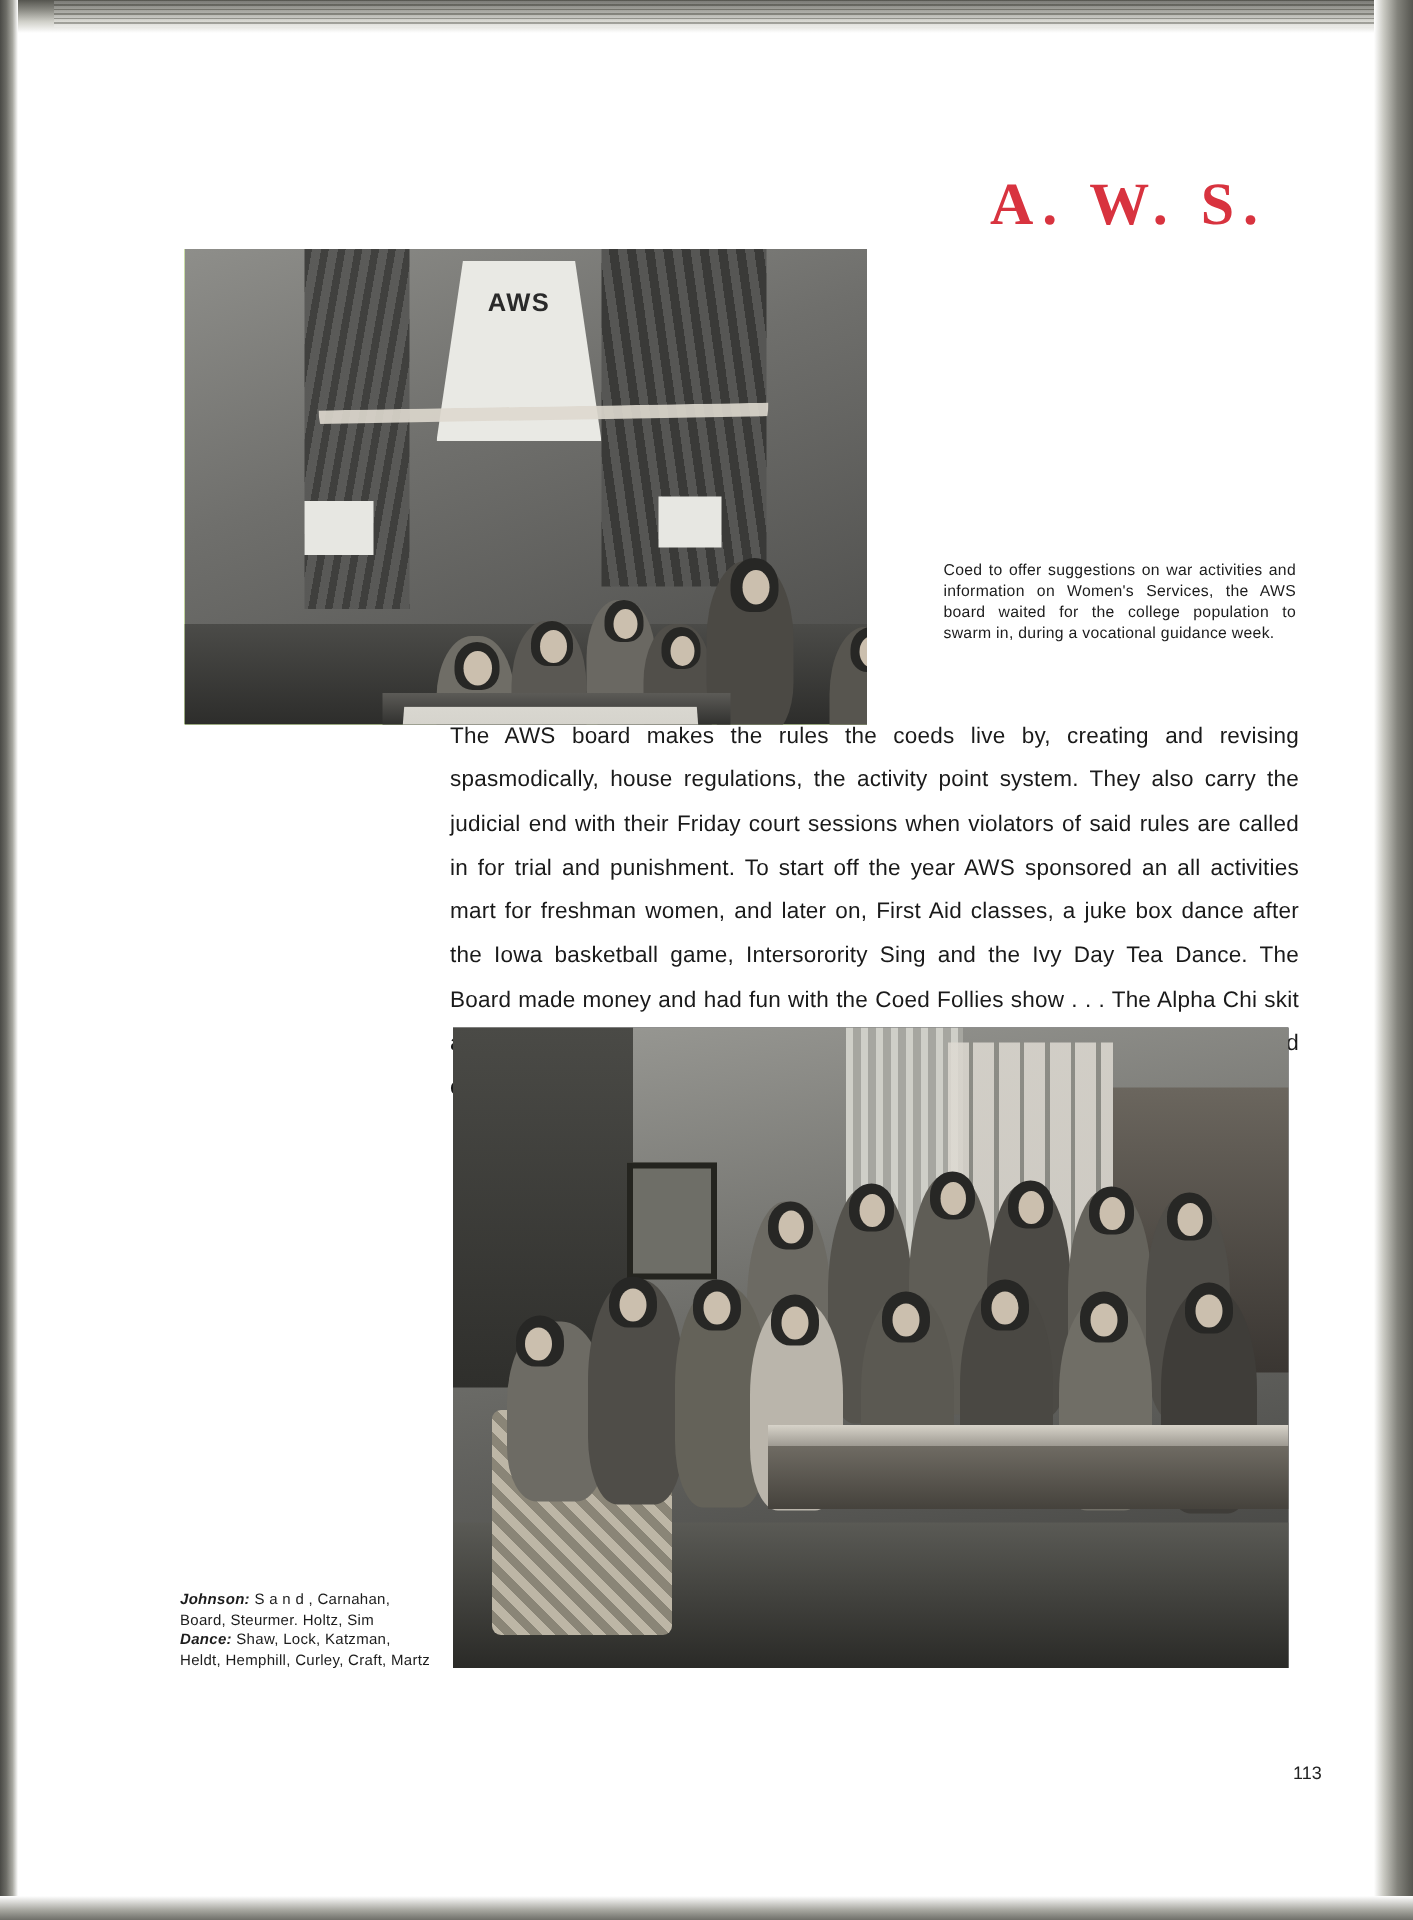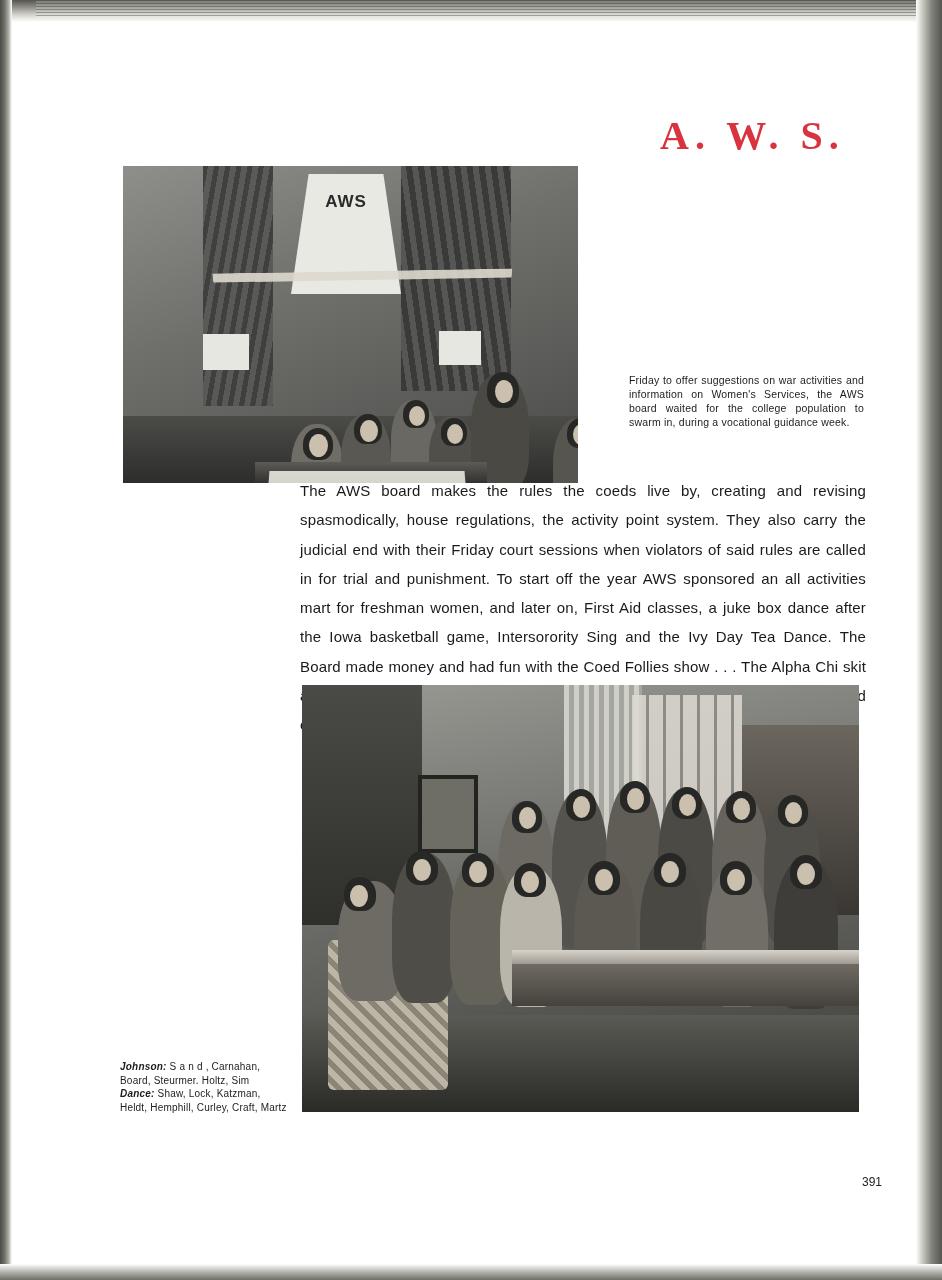"Friday to offer suggestions on" div.caption-top { text: Friday -> Coed }
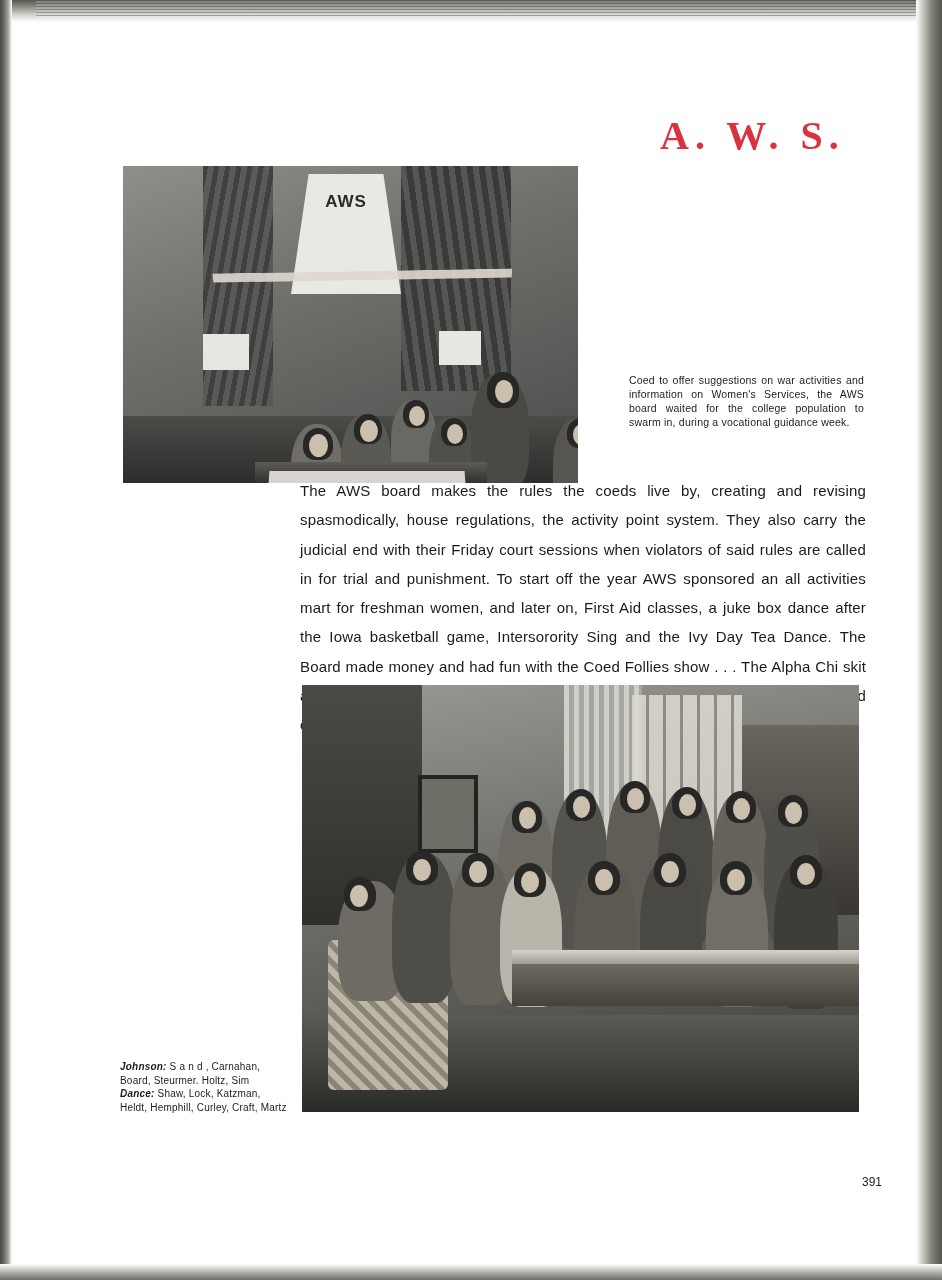"391" div.page-number { text: 391 -> 113 }
